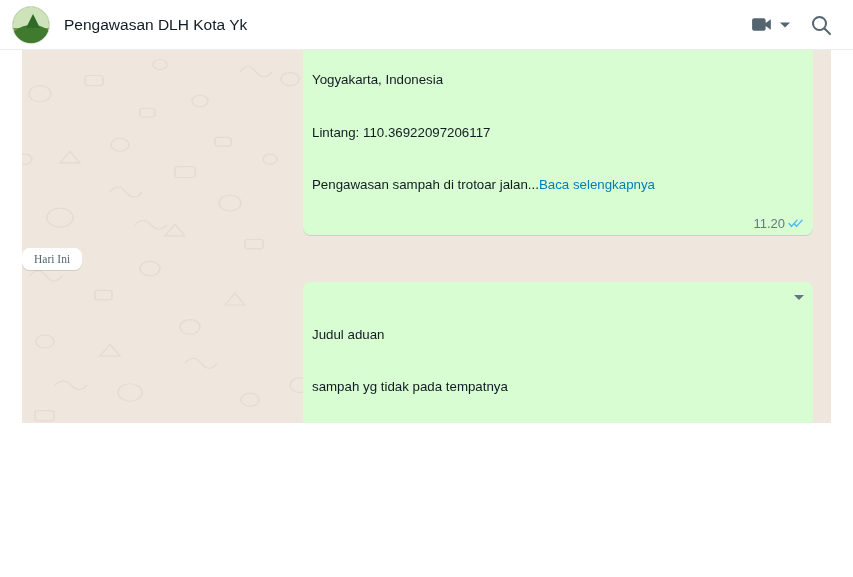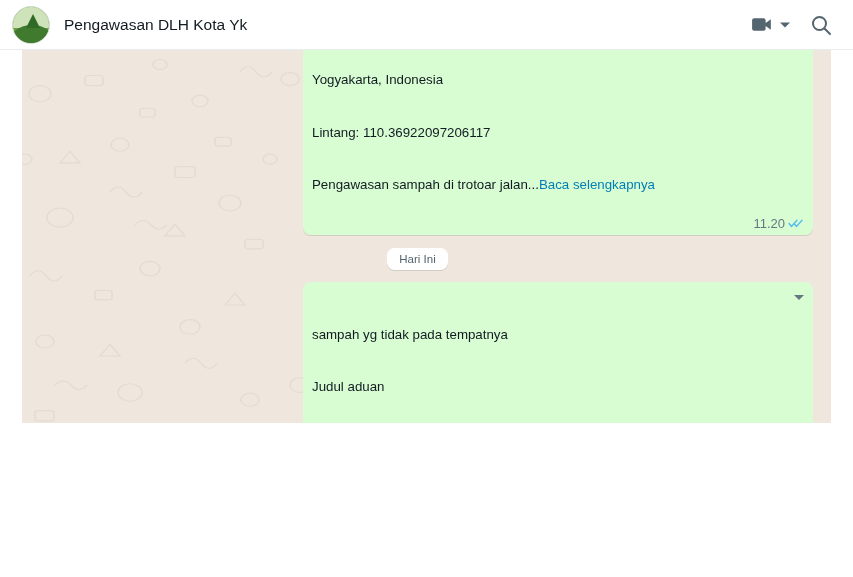"Hari Ini" .divider-row { font-family: none -> Liberation Serif, serif; justify-content: center -> none }
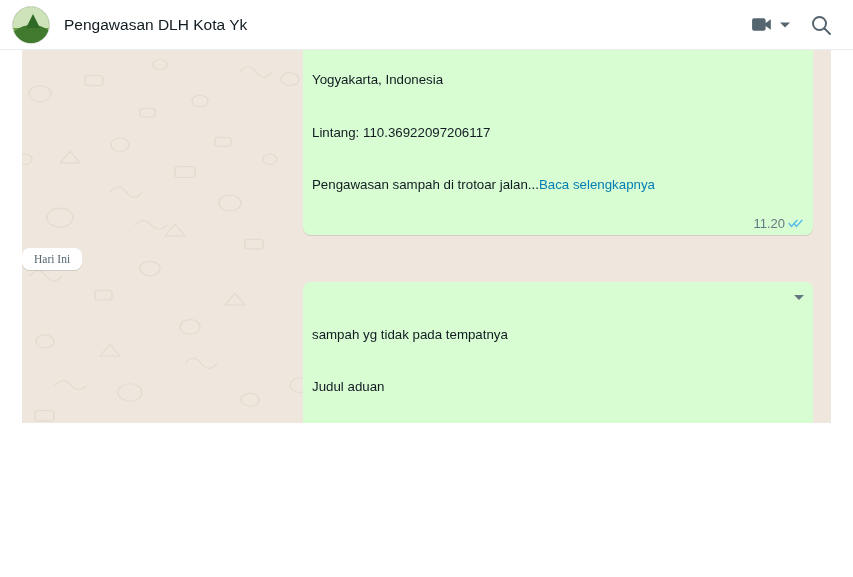"sampah yg tidak pada tempatnya" div.para { order: before "Judul aduan" -> after "Judul aduan" }
